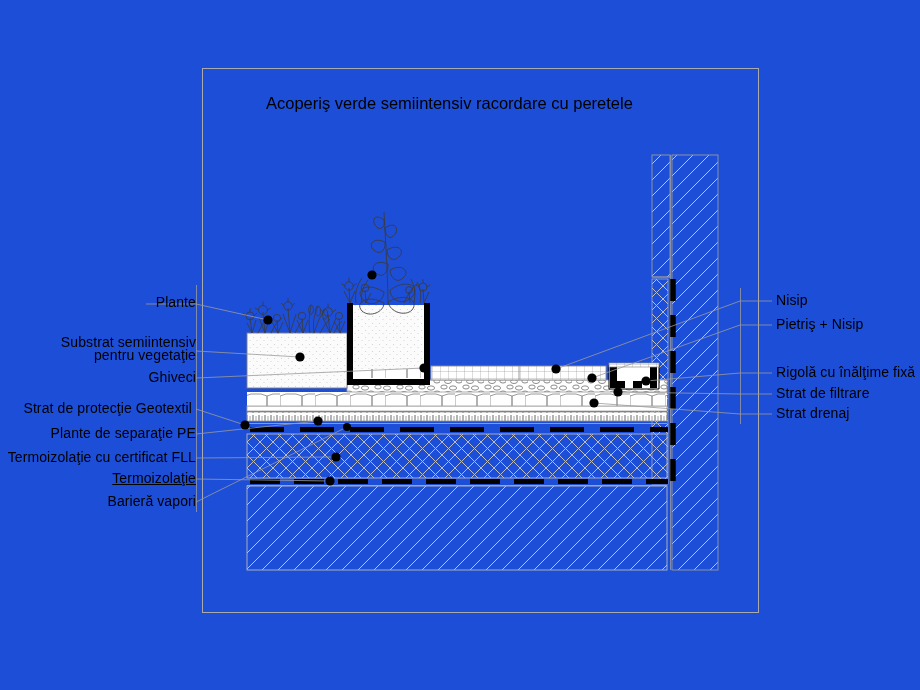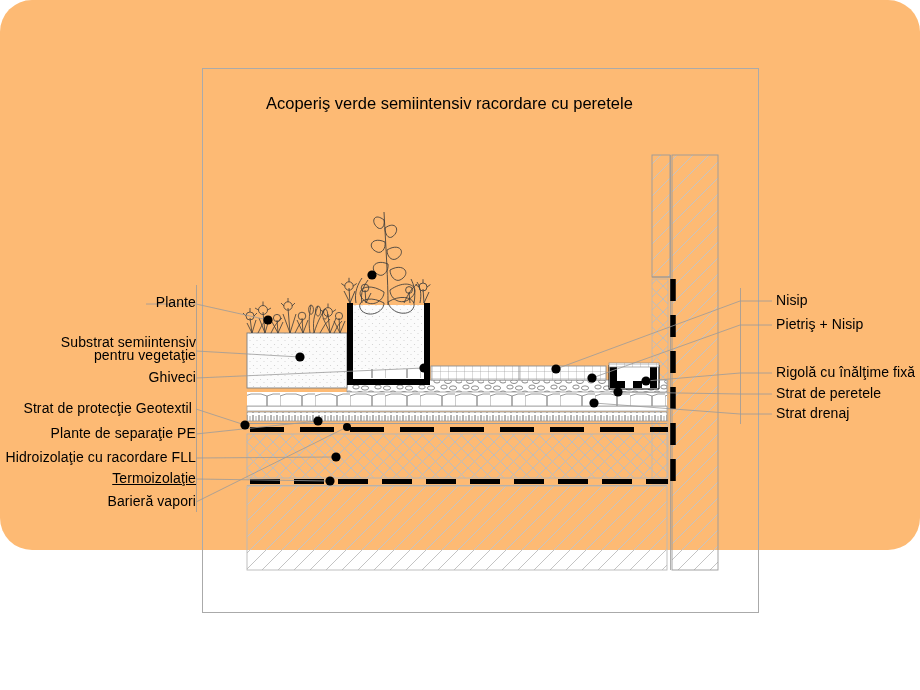"Acoperiş verde semiintensiv racordare cu" #stage { background: #fdba74 -> #1d4ed8; border-radius: 32px -> none; height: 550px -> 690px }
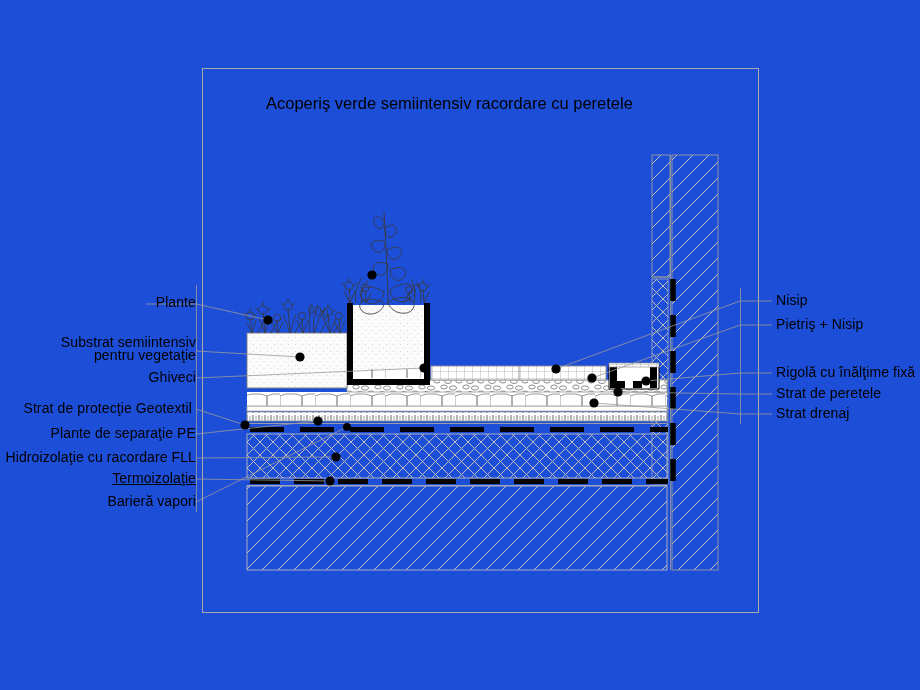"Strat de peretele" span { text: peretele -> filtrare }
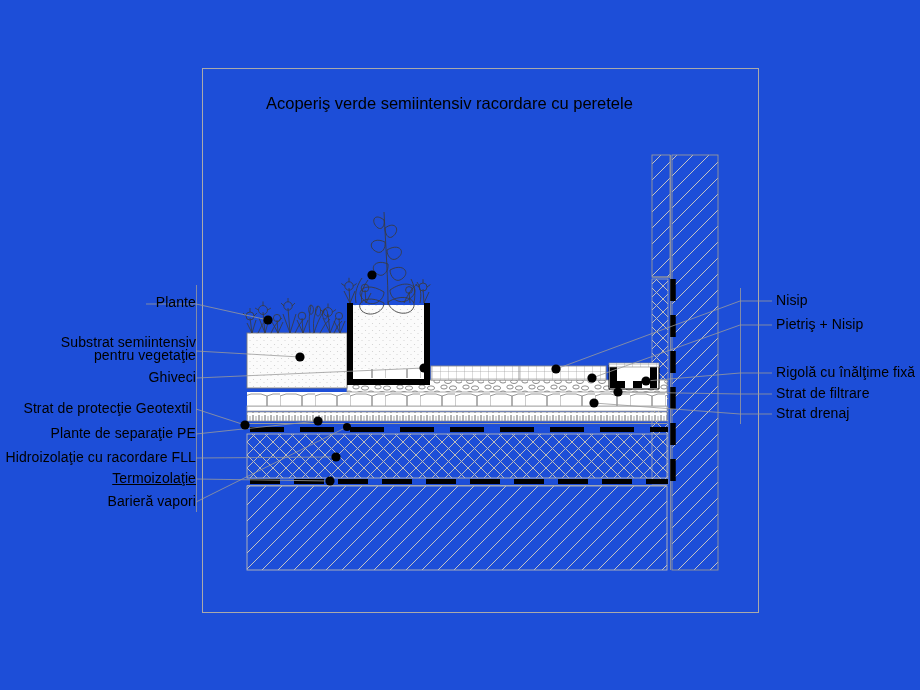"Hidroizolaţie cu racordare FLL" span { text: Hidroizolaţie cu racordare -> Termoizolaţie cu certificat }
